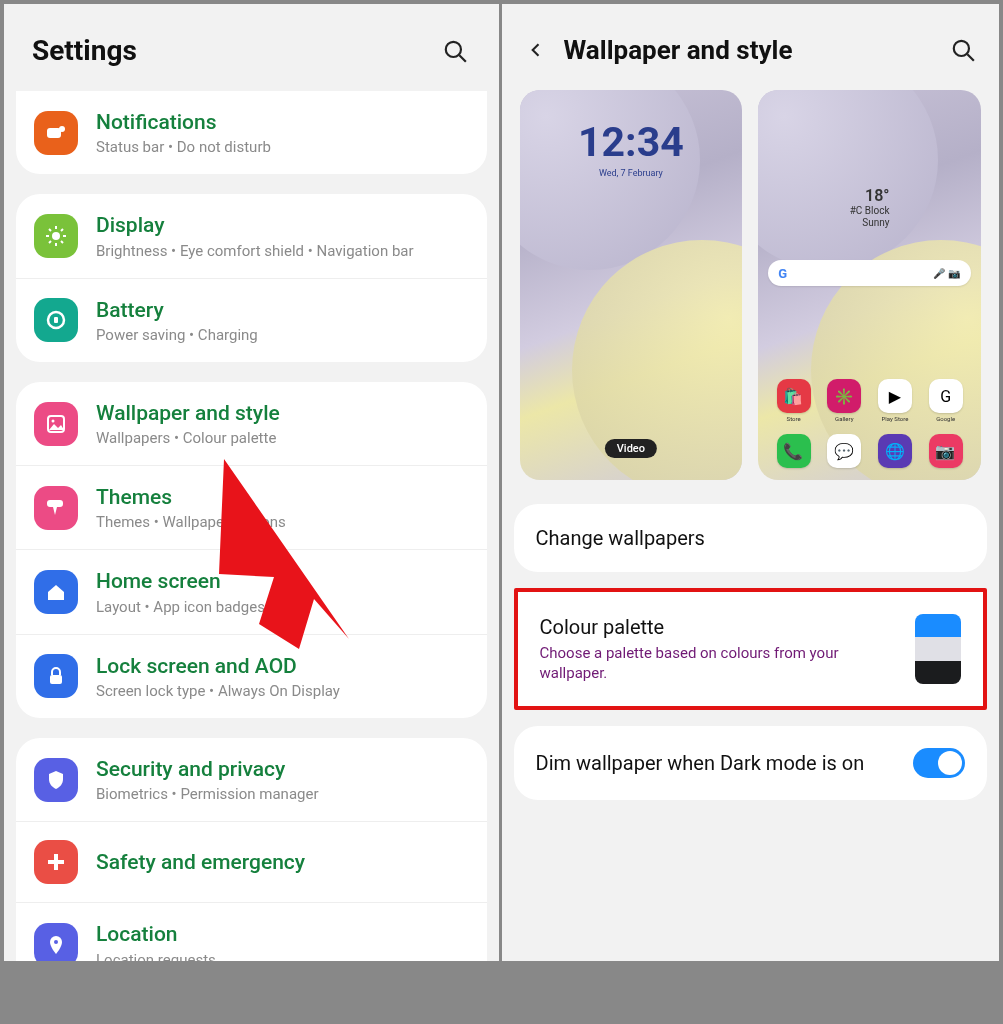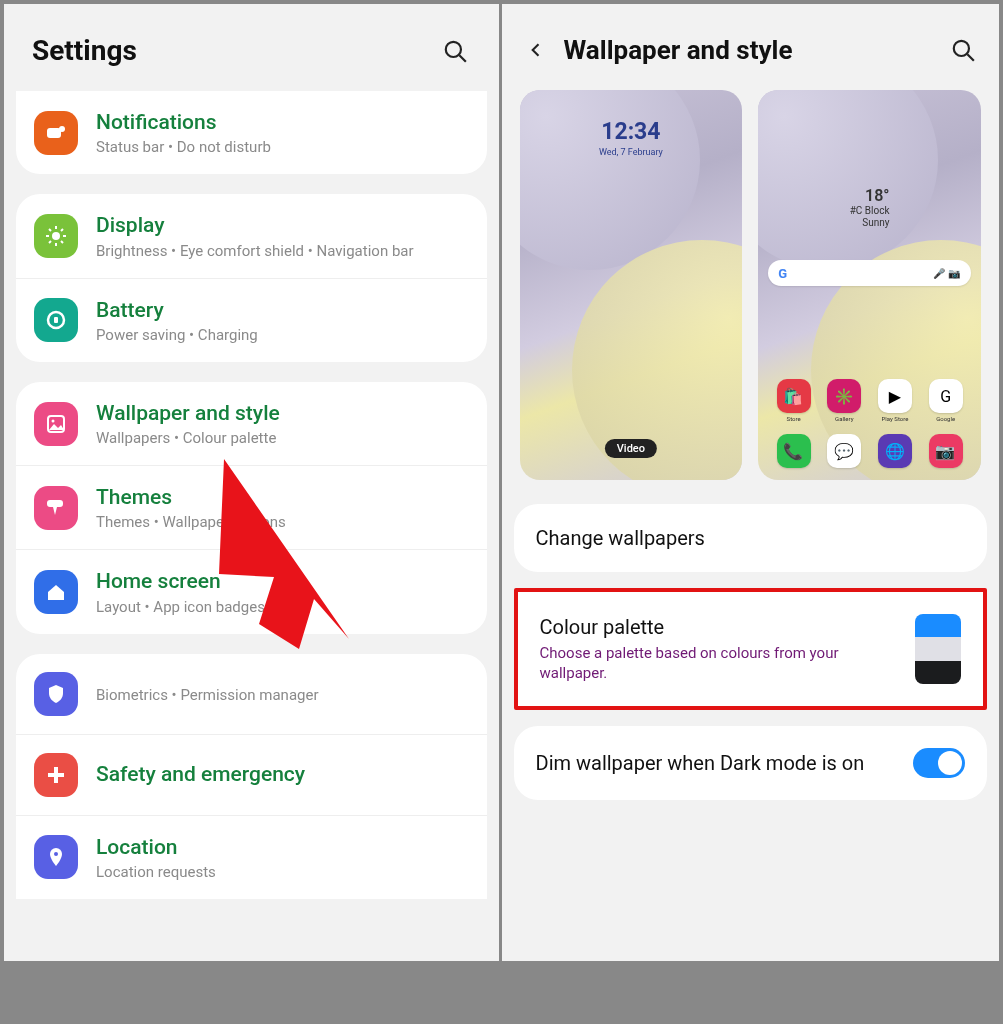"12:34" .lock-time { font-size: 23px -> 41px }
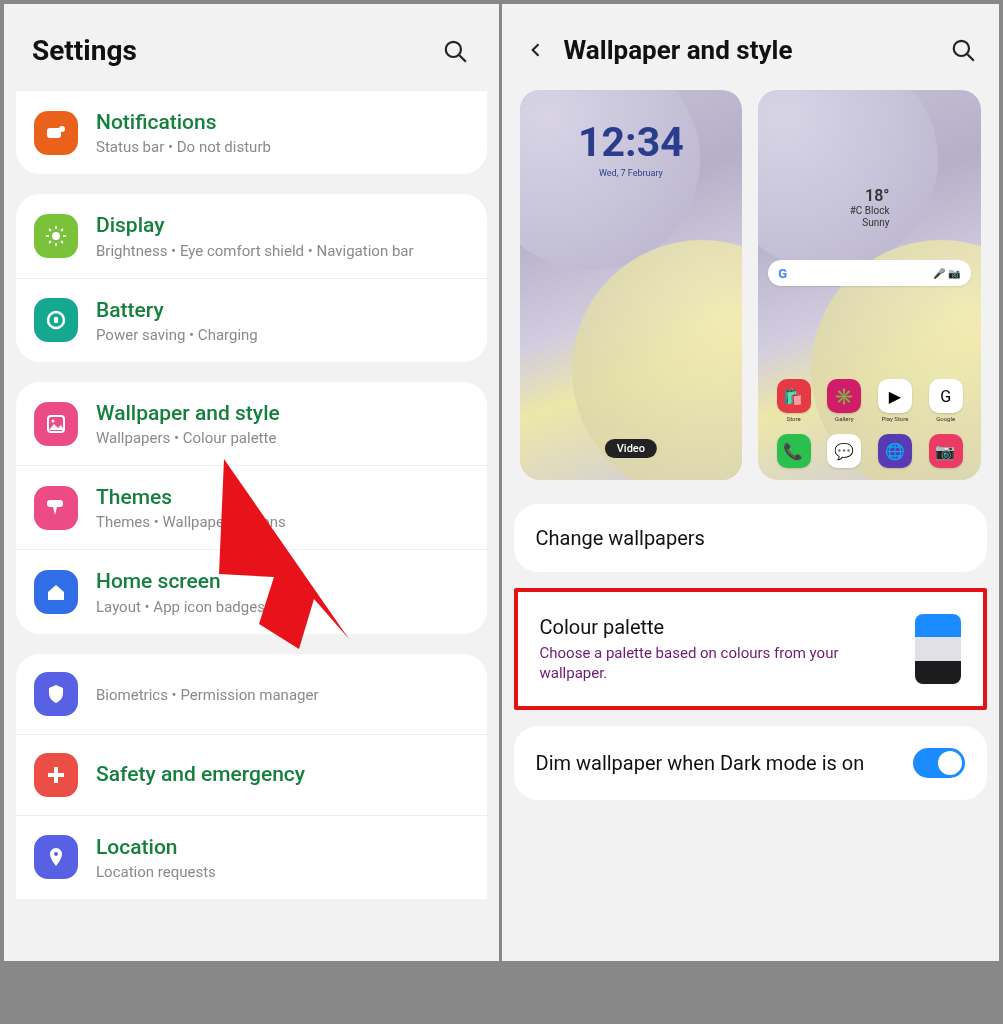"Lock screen and AOD" div.row { html: none -> <div> <div> <svg> <rect></rect> <path></path> </svg> </div> <div> <span>Lock screen and AOD</span> <span>Screen lock type • Always On Display</span> </div> </div> }
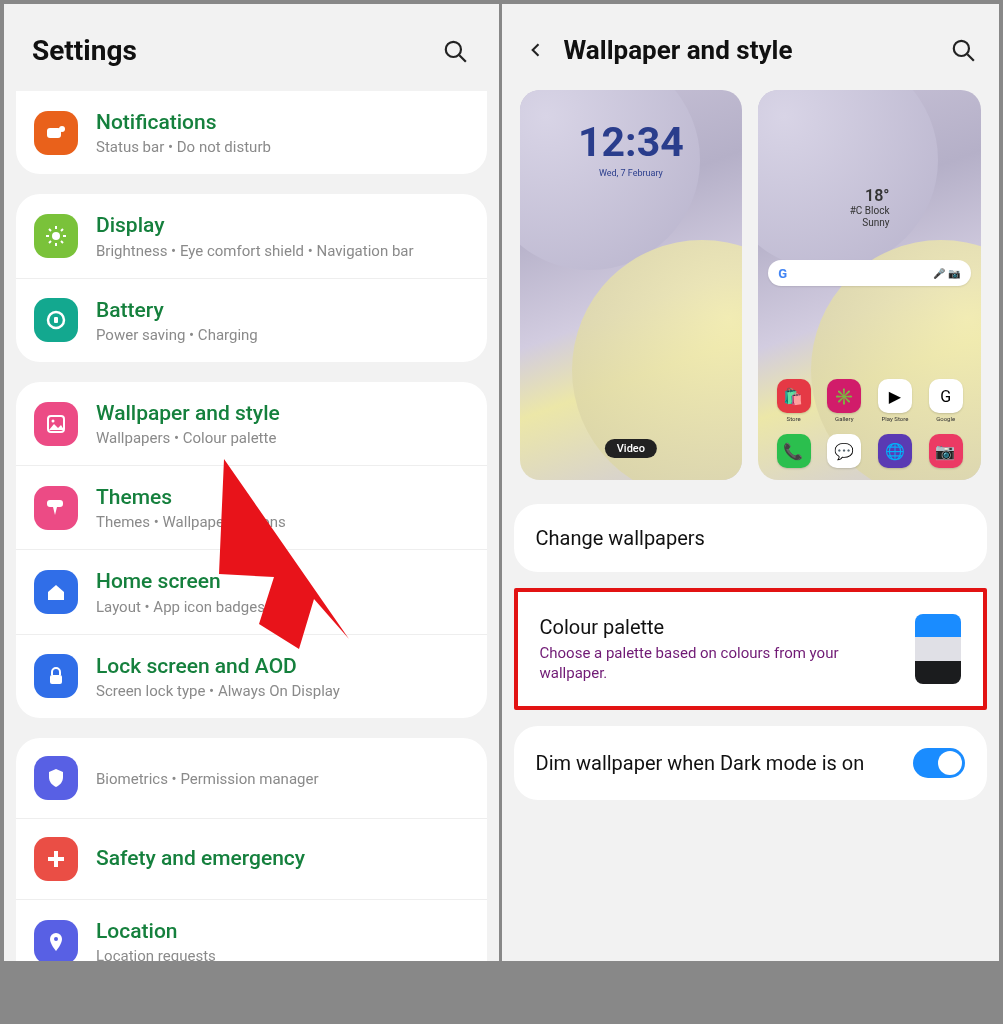"Security and privacy" span.row-title { html: none -> <span>Security and privacy</span> }
